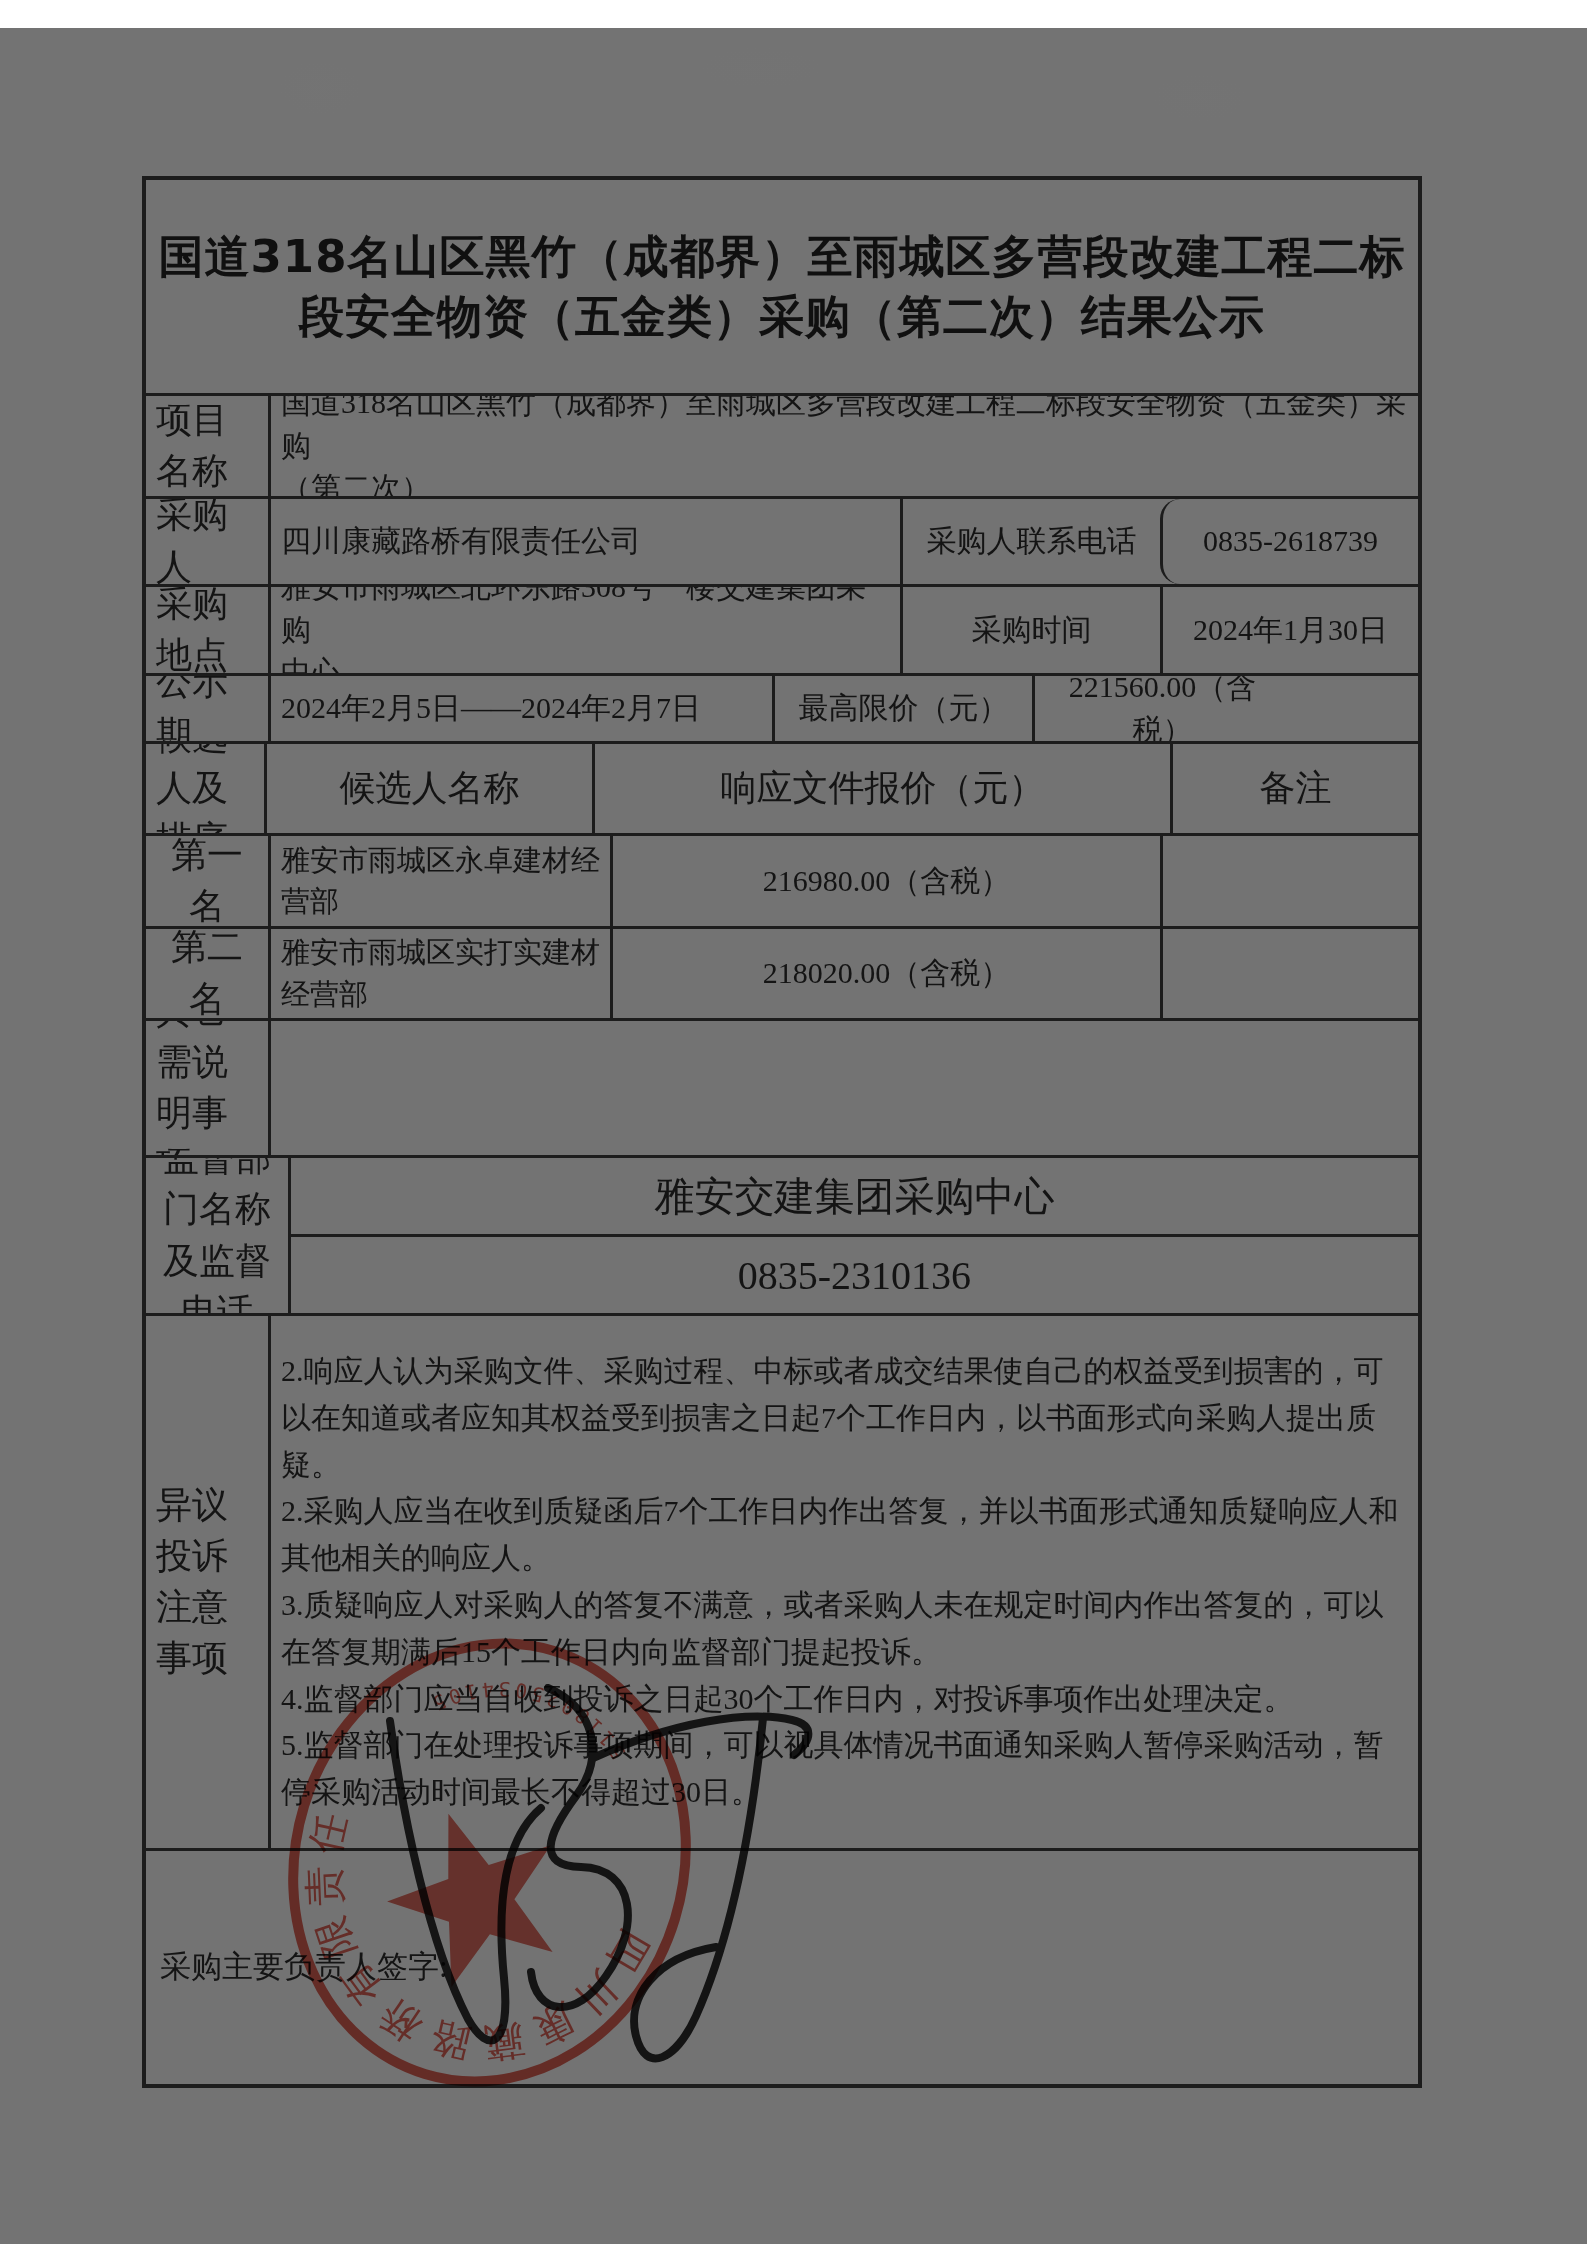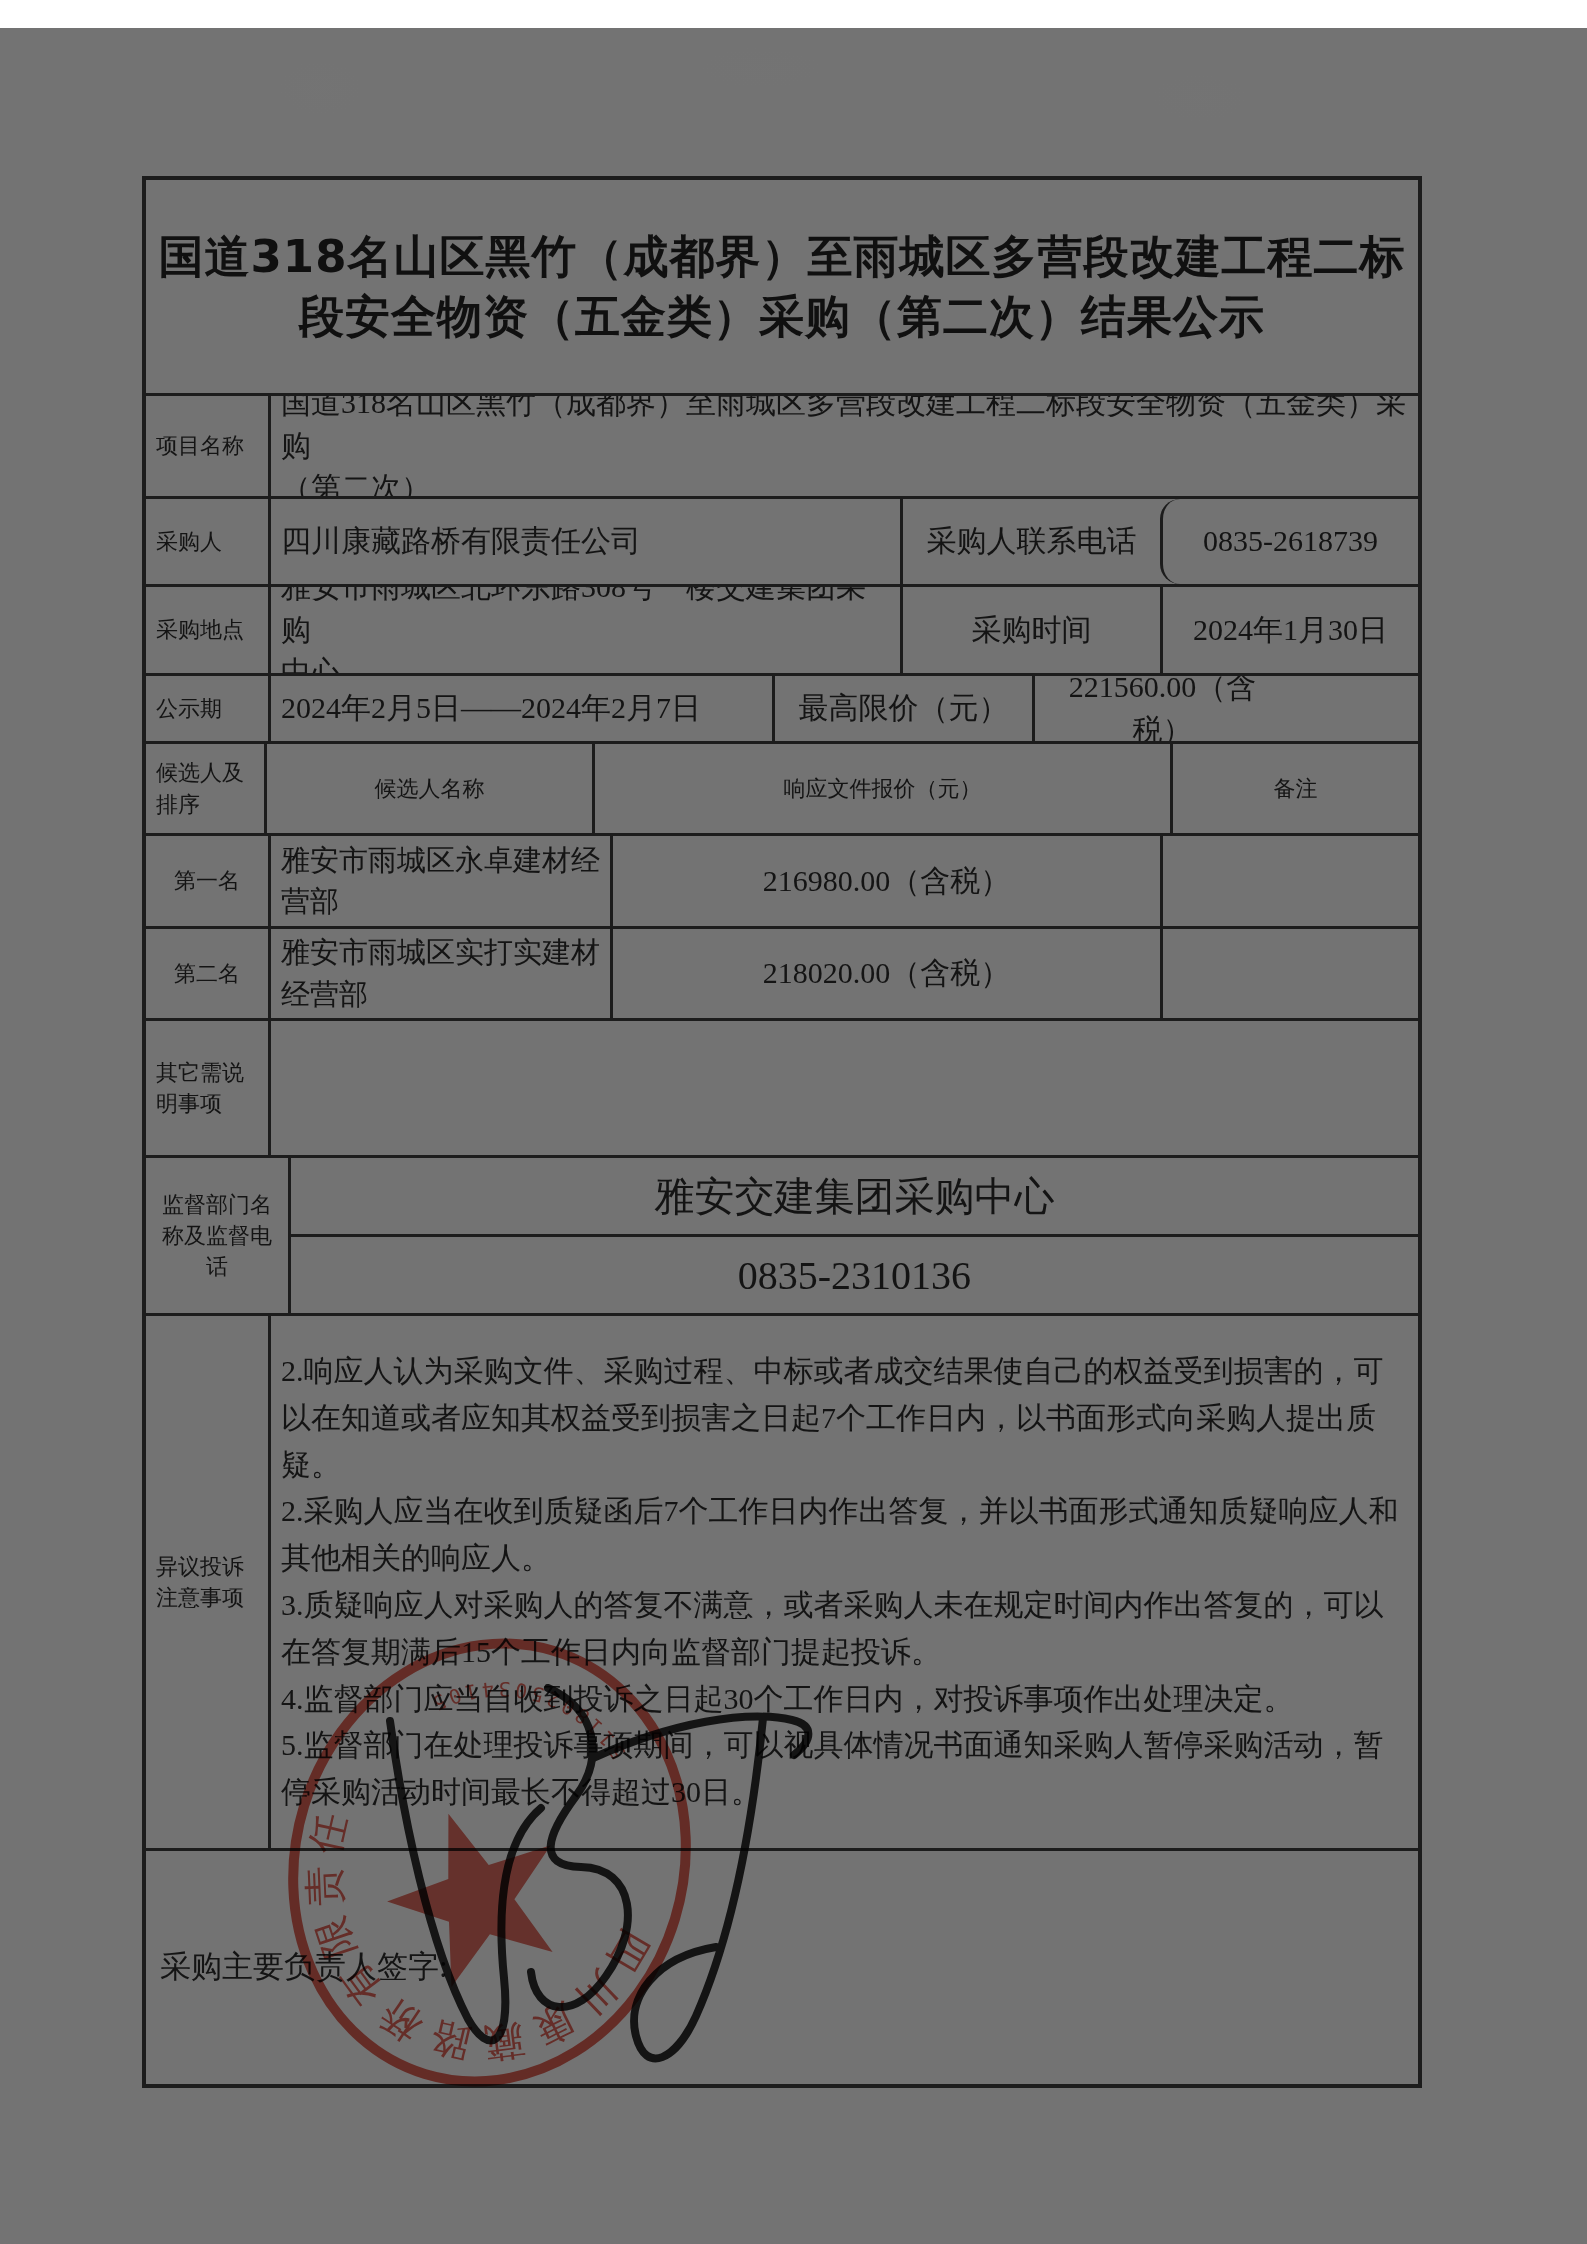"项目名称" .label { font-size: 22px -> 36px }
